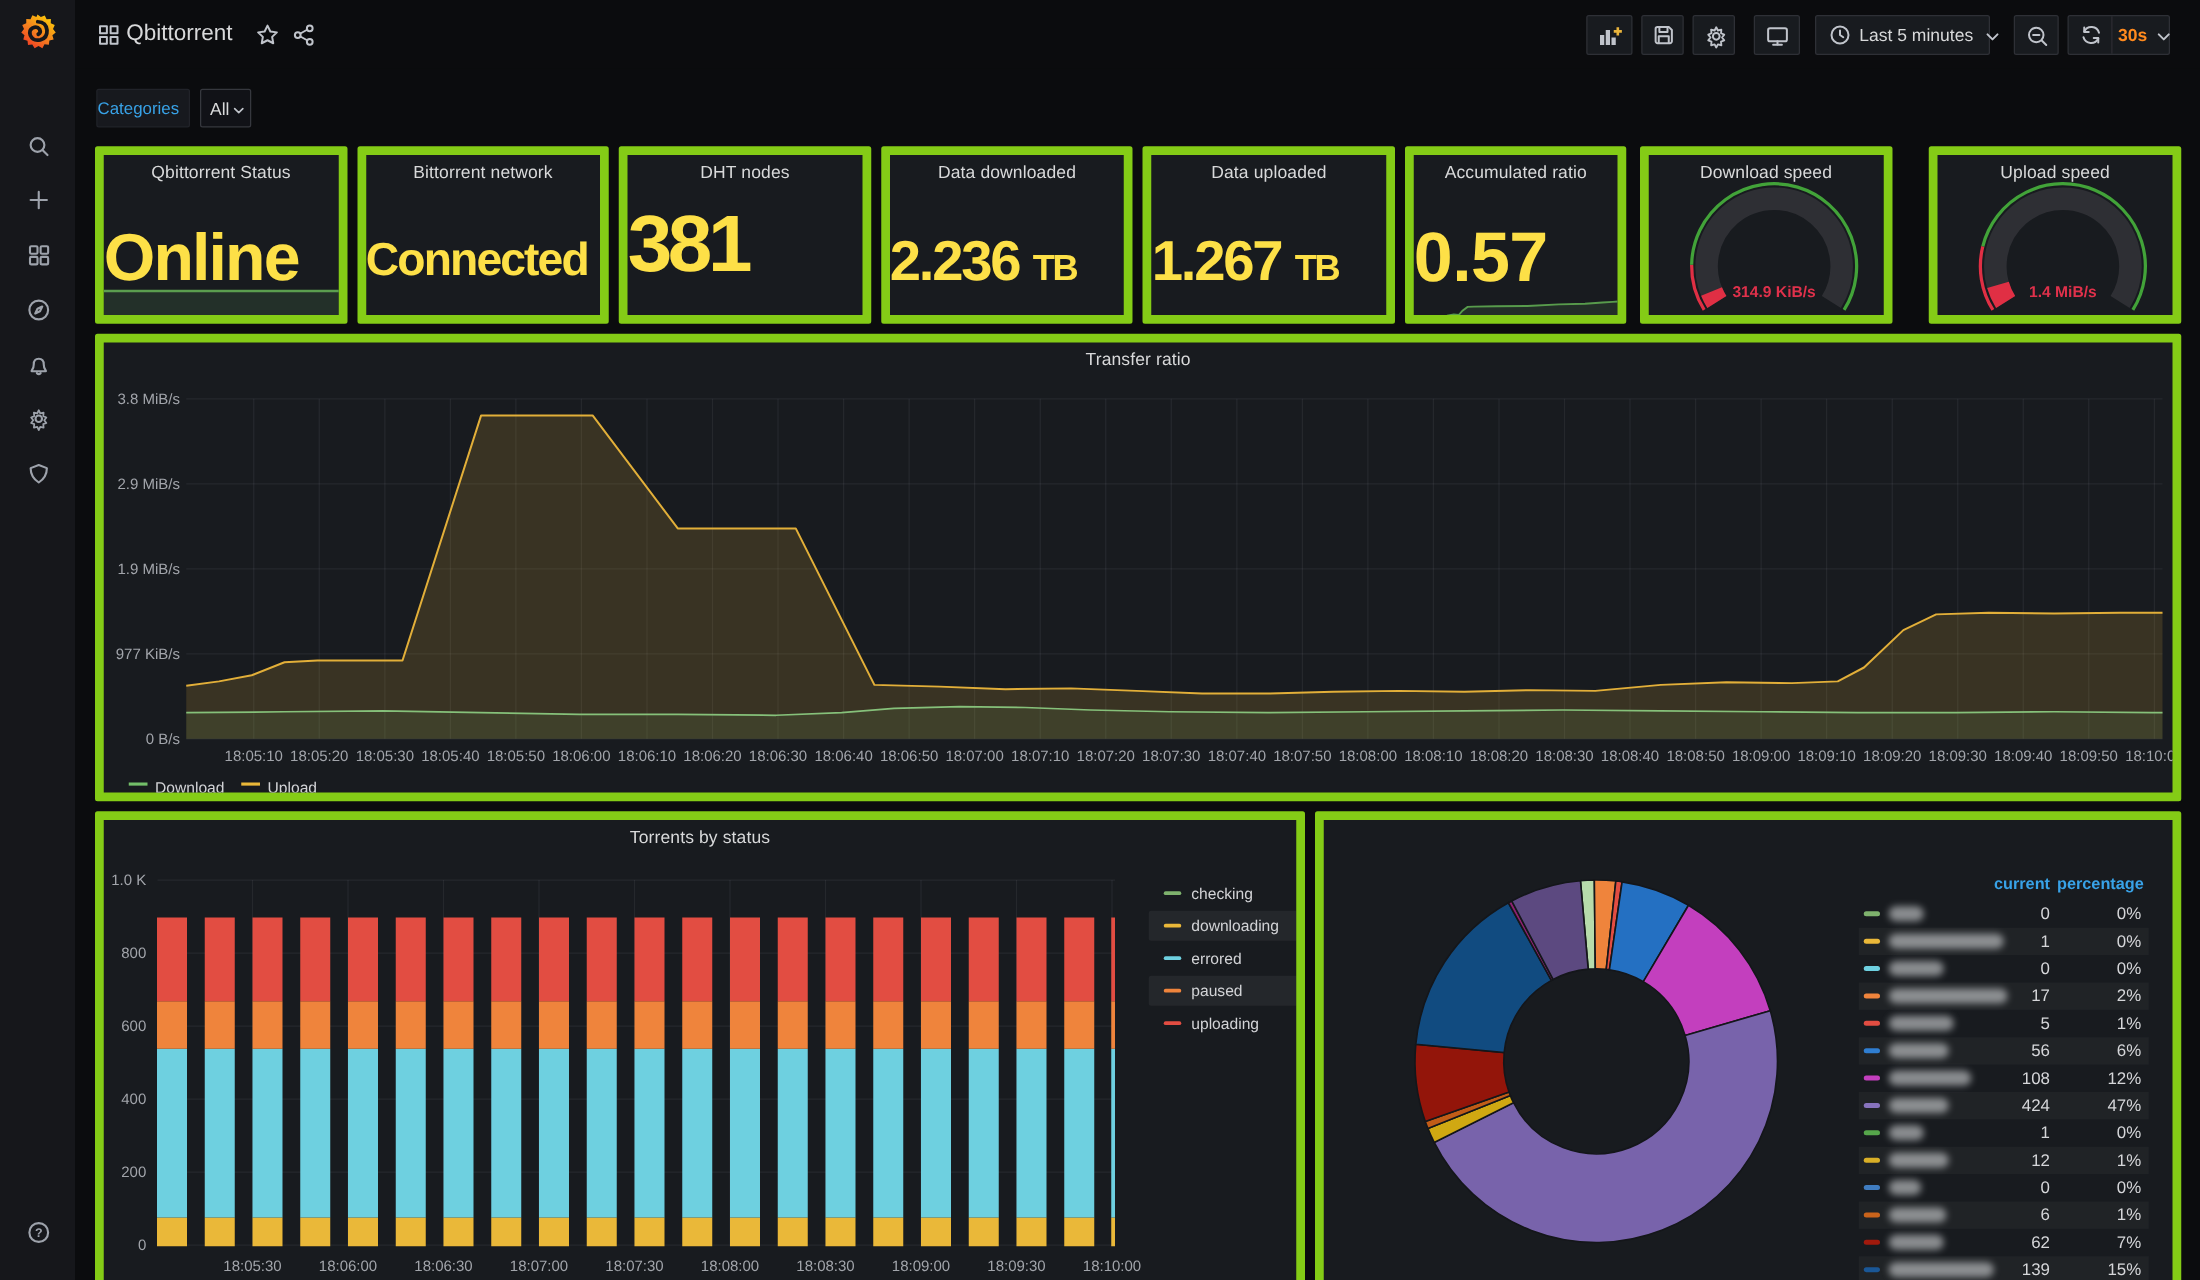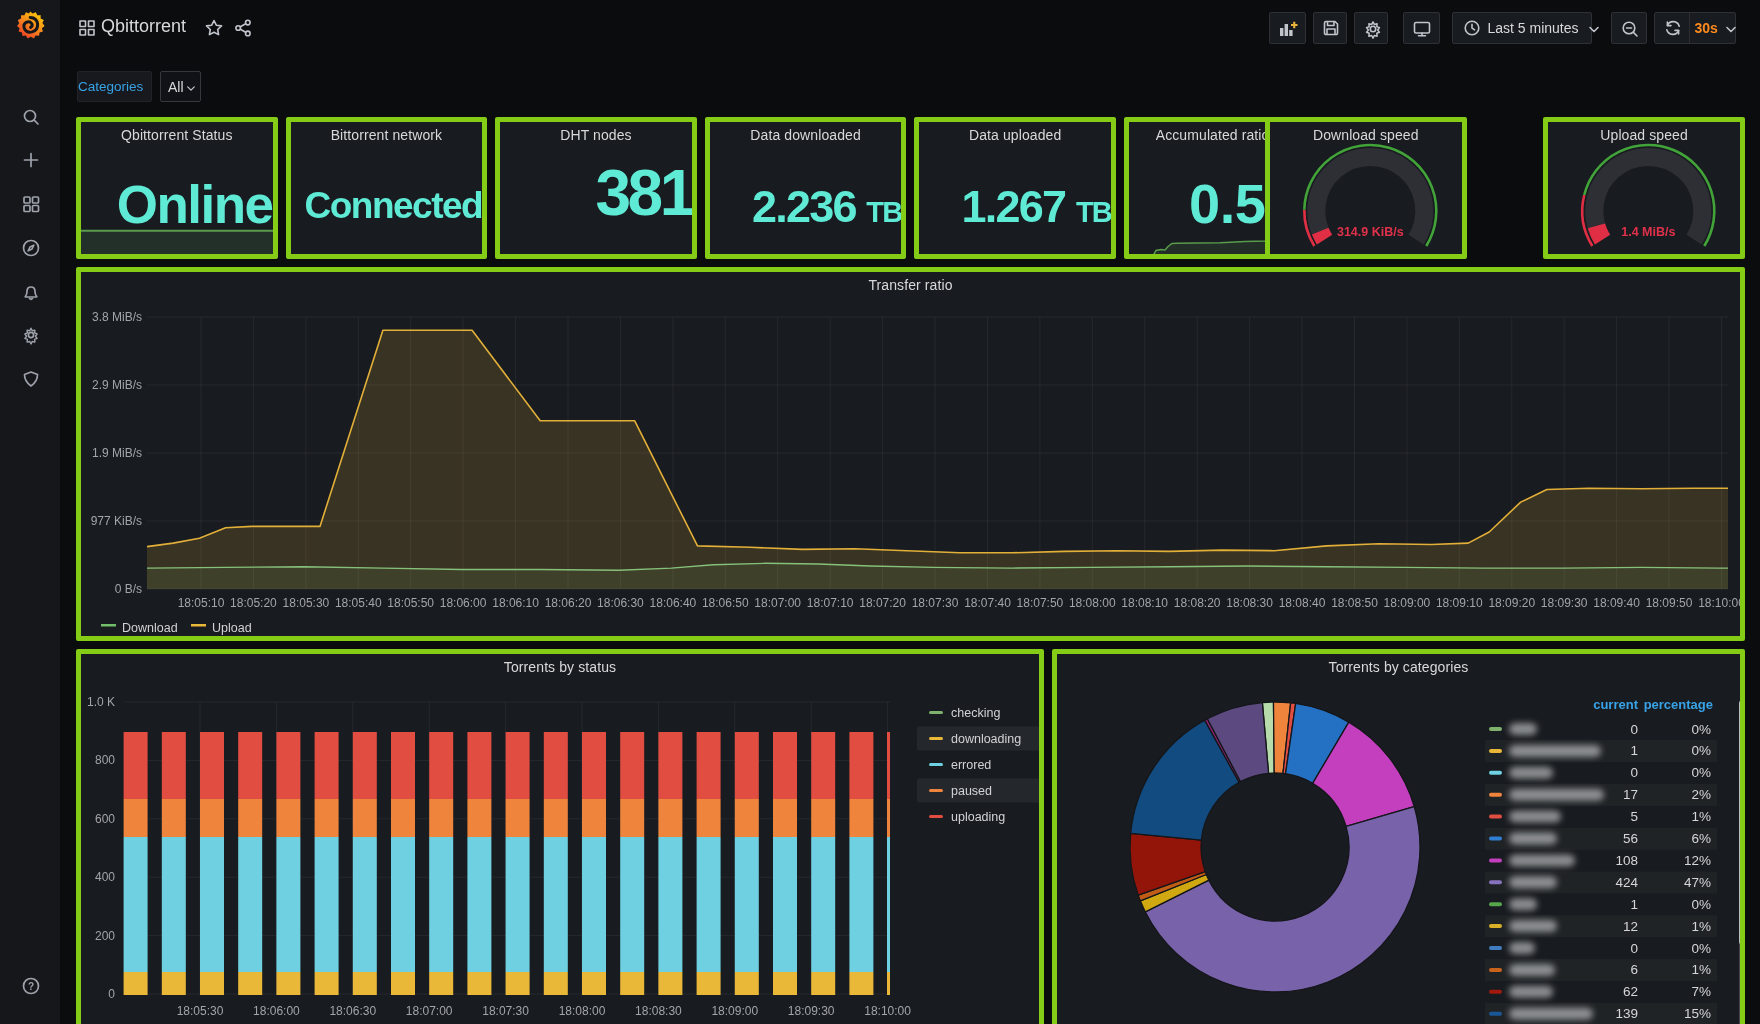"Qbittorrent Status" .panel { border: 5px solid #84cc16 -> 7px solid #84cc16 }
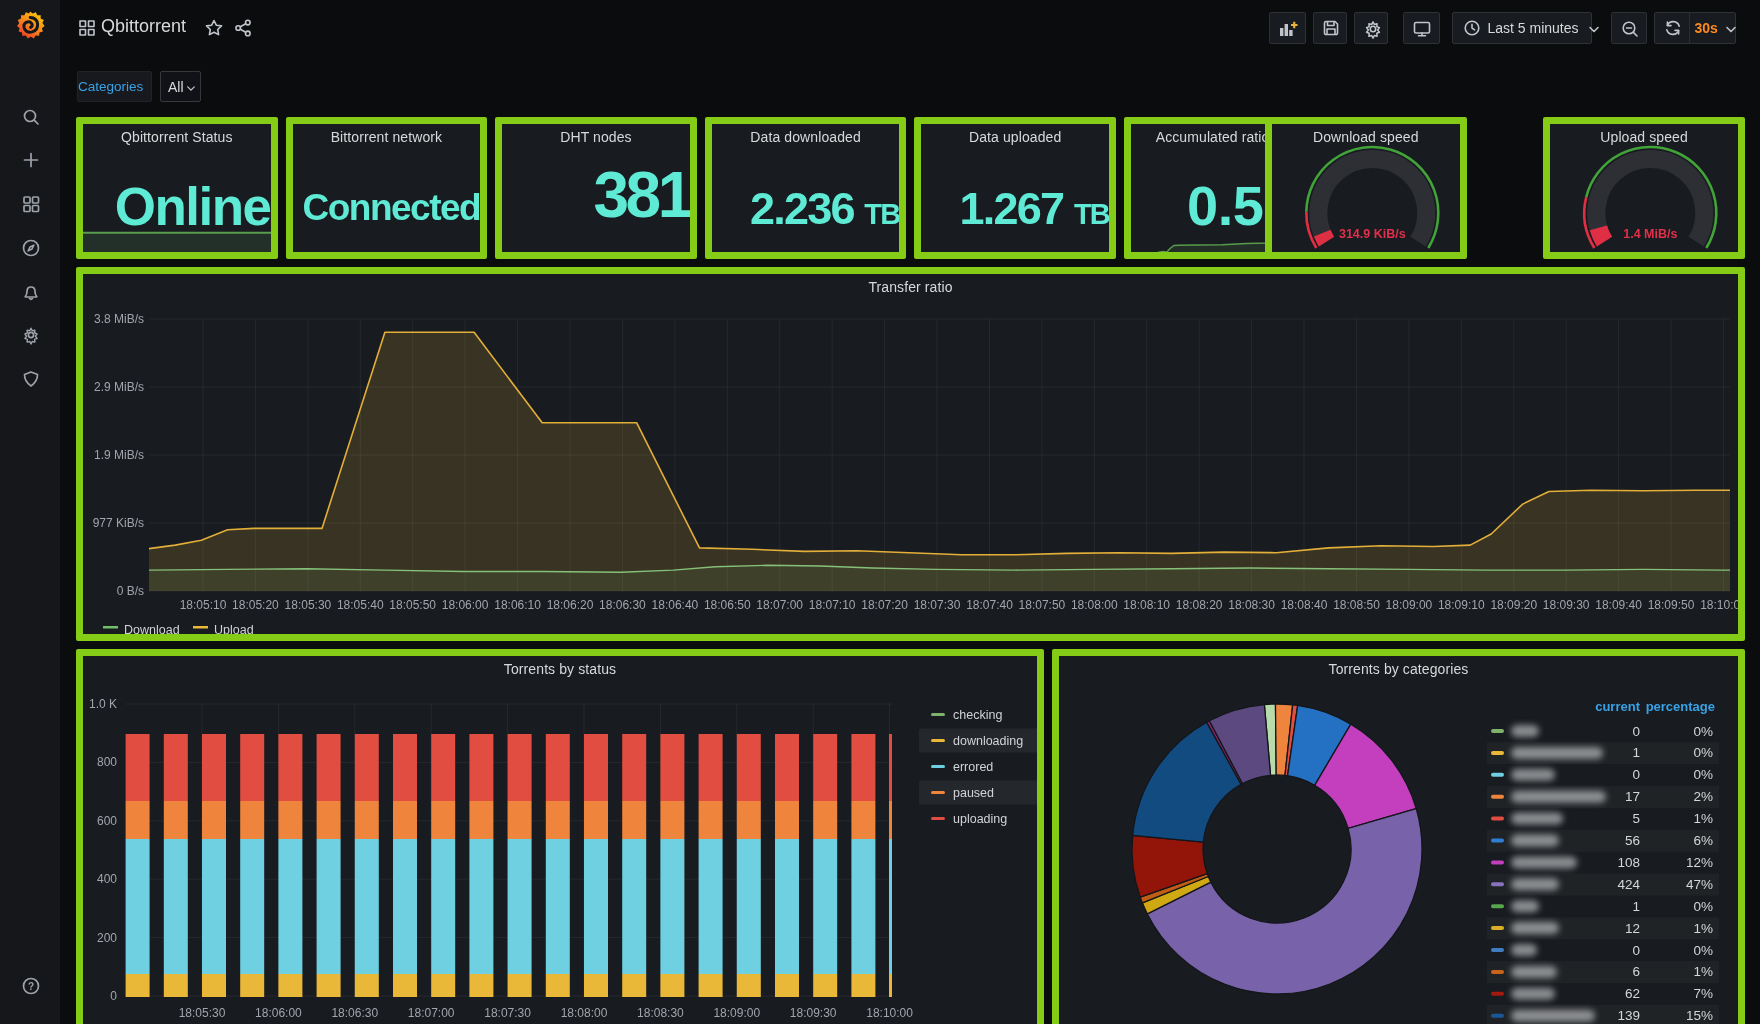"Download speed" div.panel { left: 1265px -> 1312px }
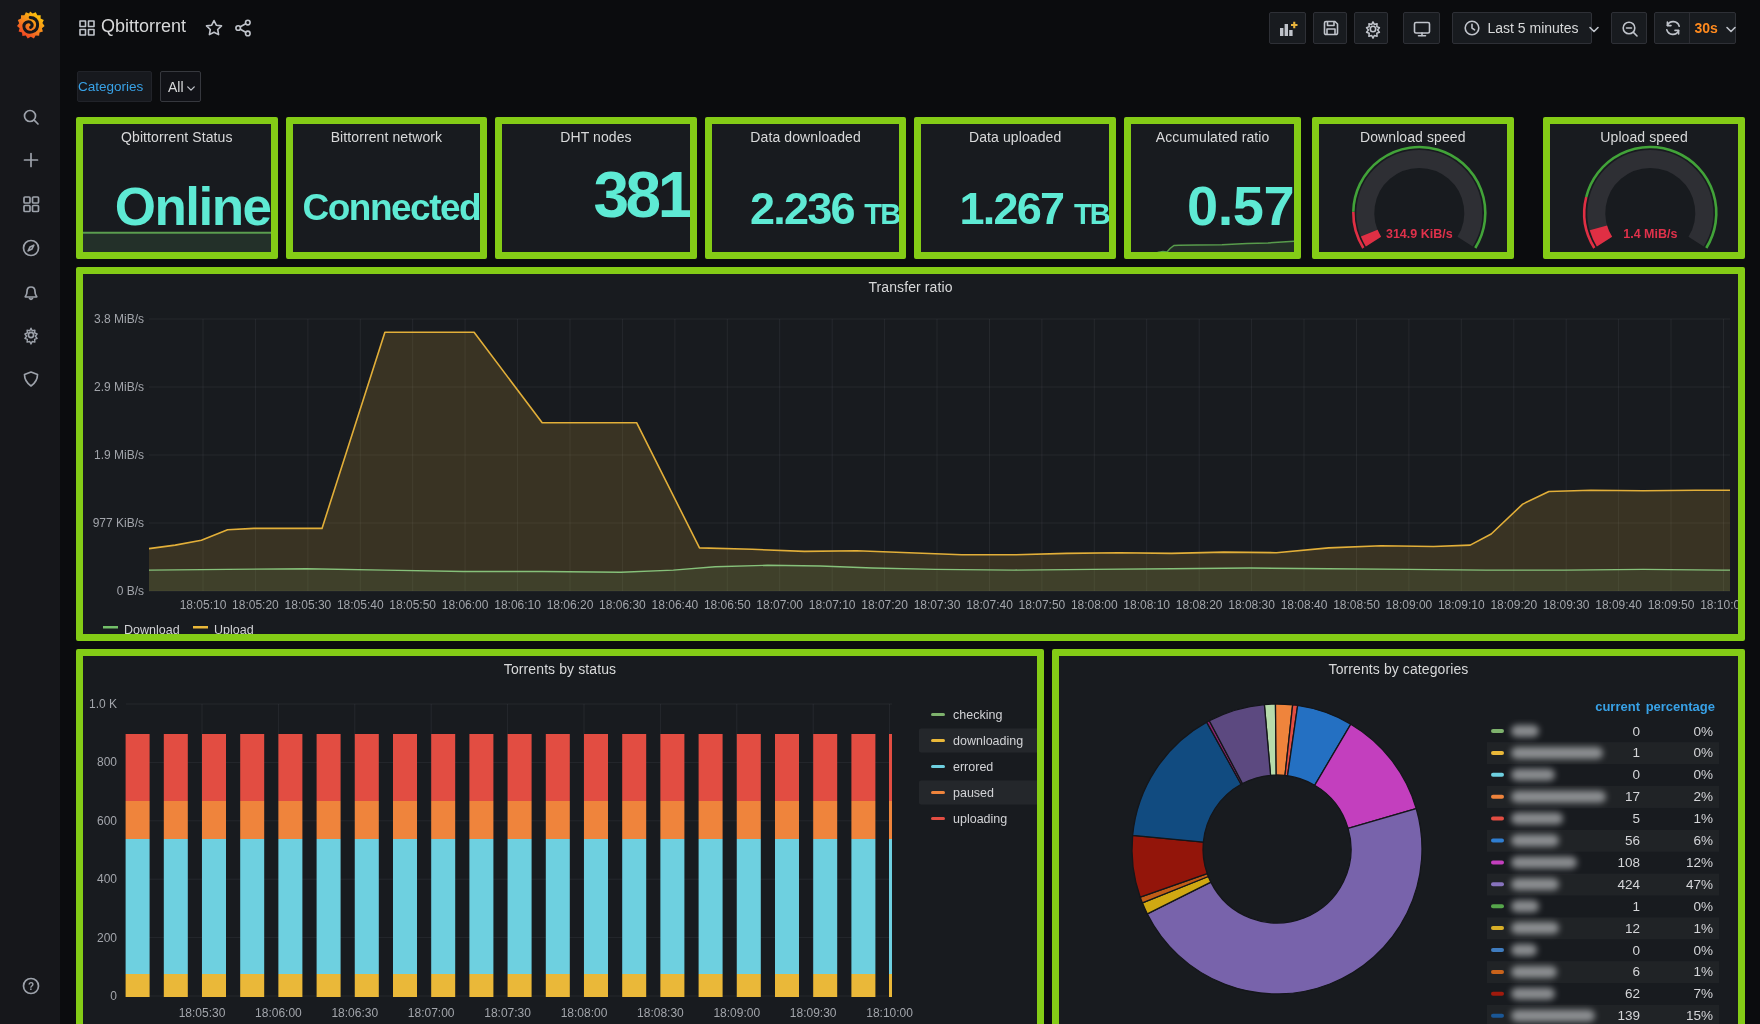"Online" .bigv { color: #5eead4 -> #fde047; text-align: right -> left }
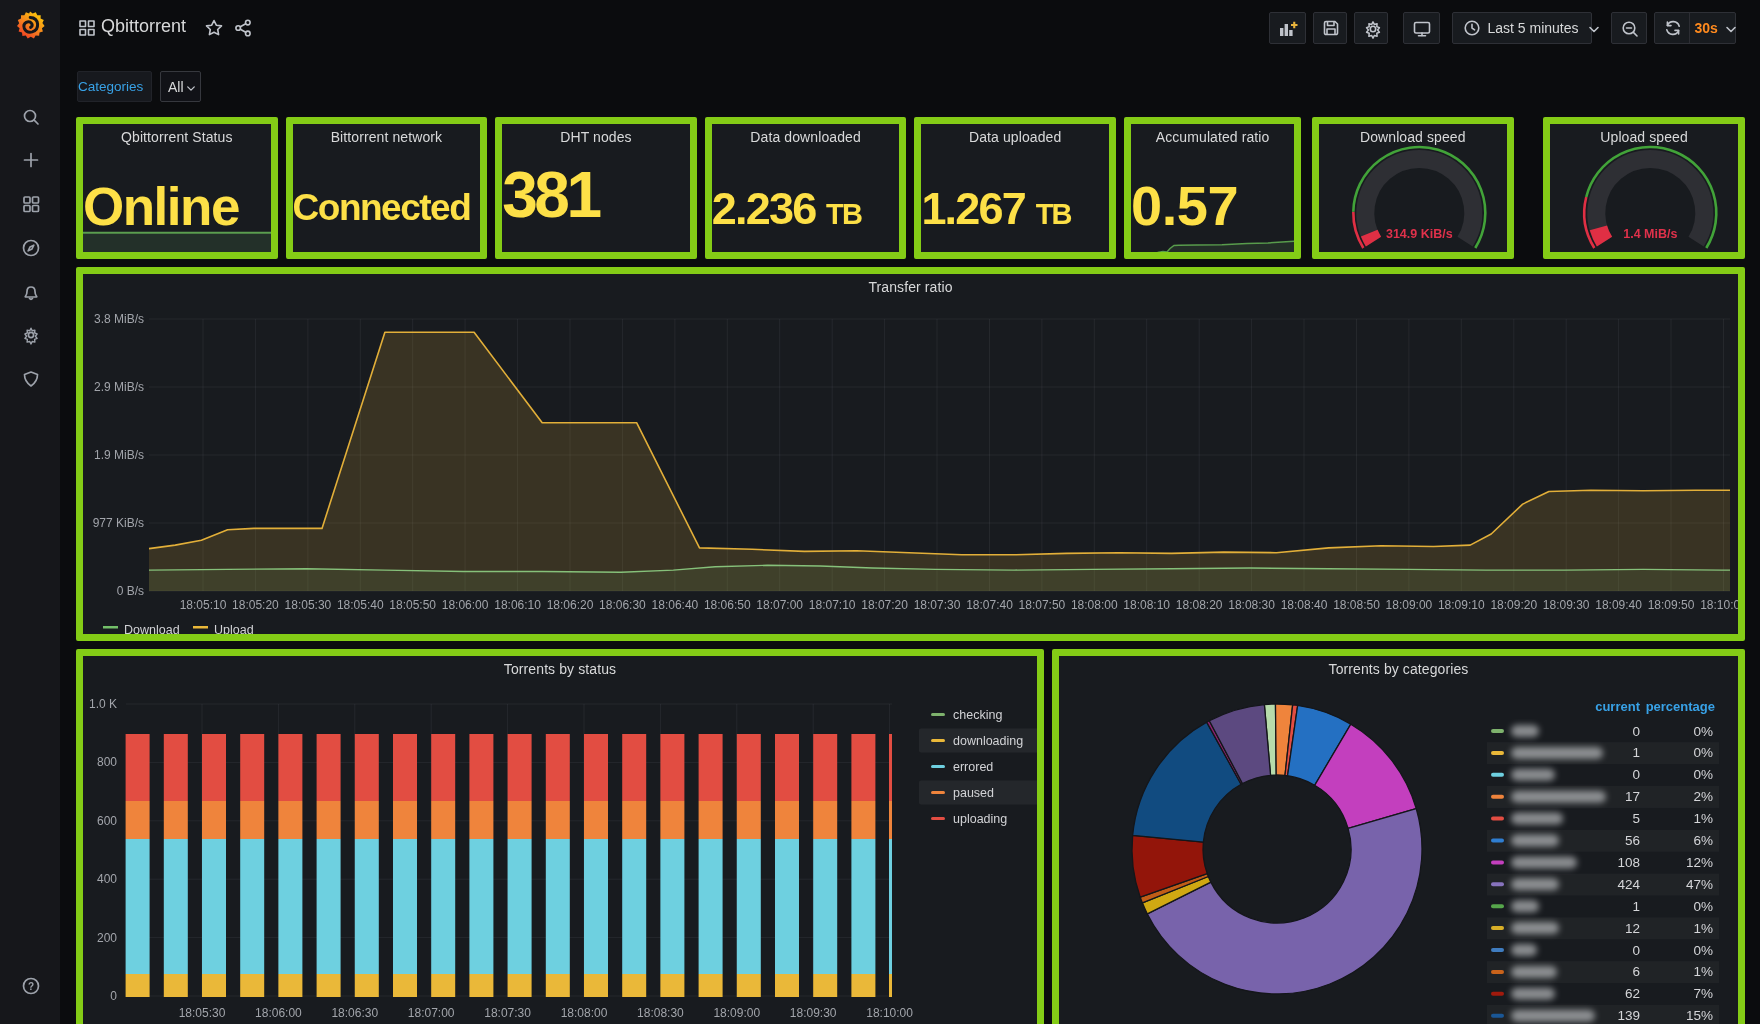"Torrents by categories" div.ptitle { html: <div>Torrents by categories</div> -> none }
